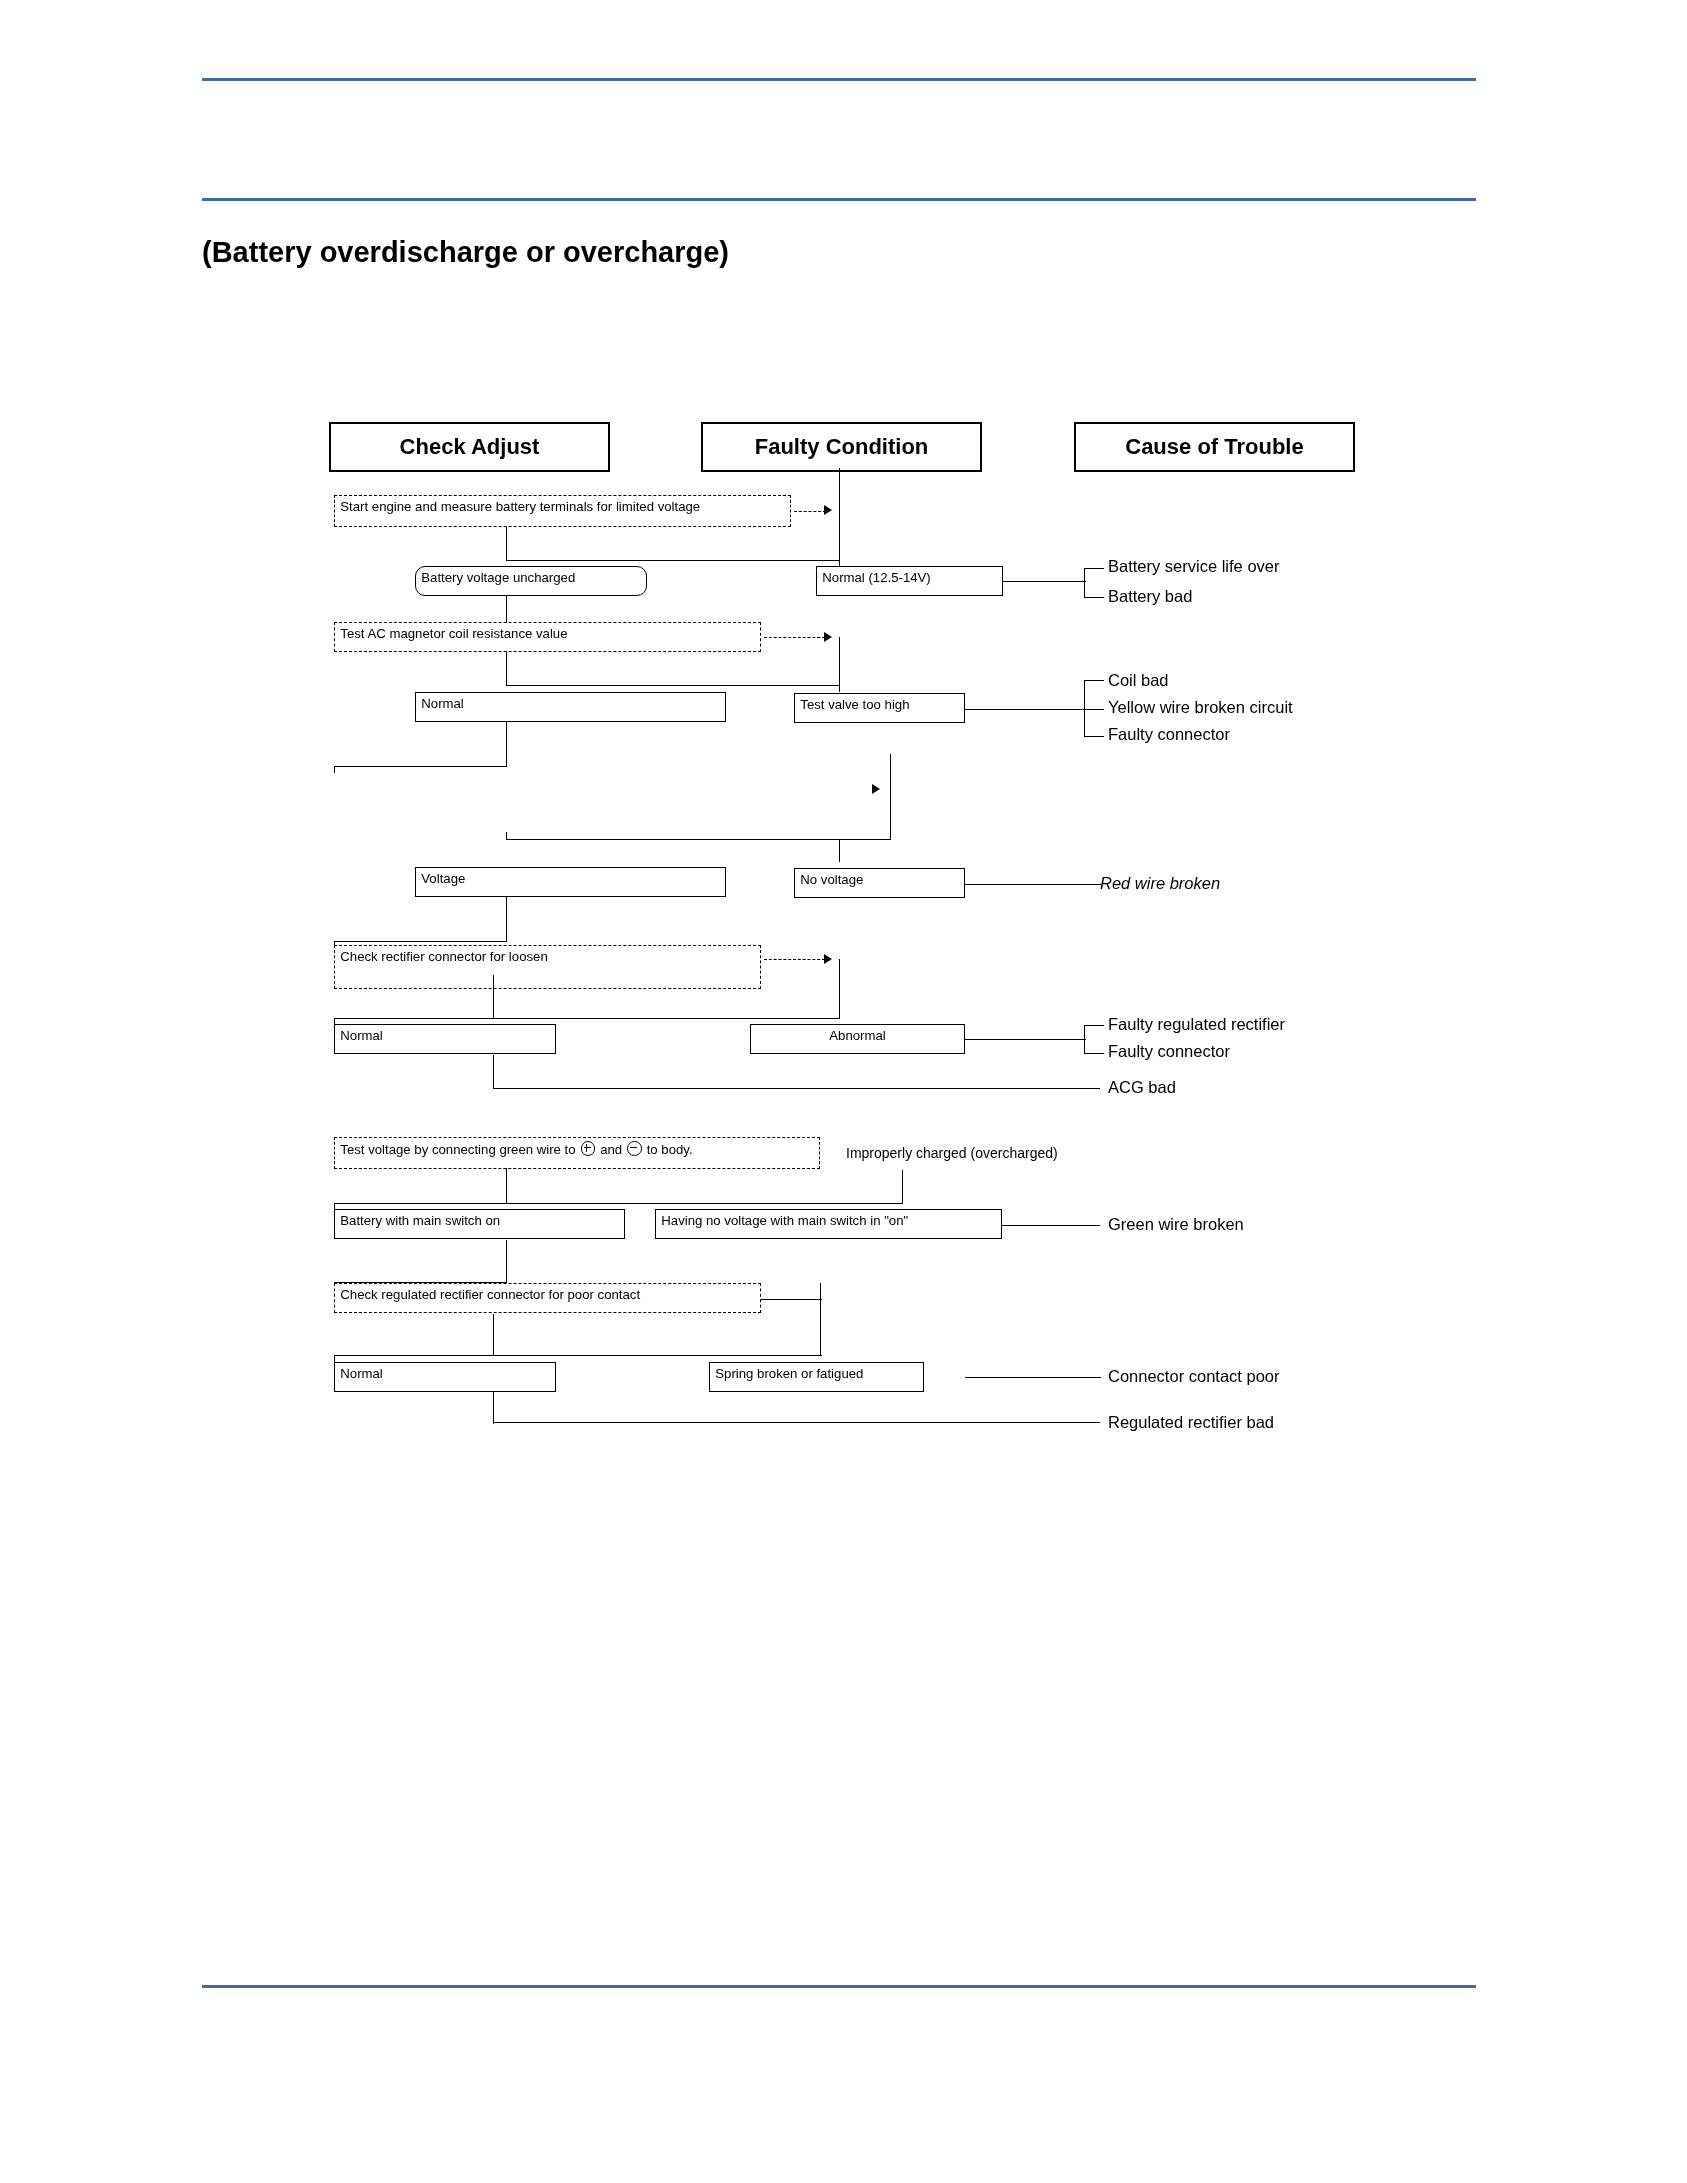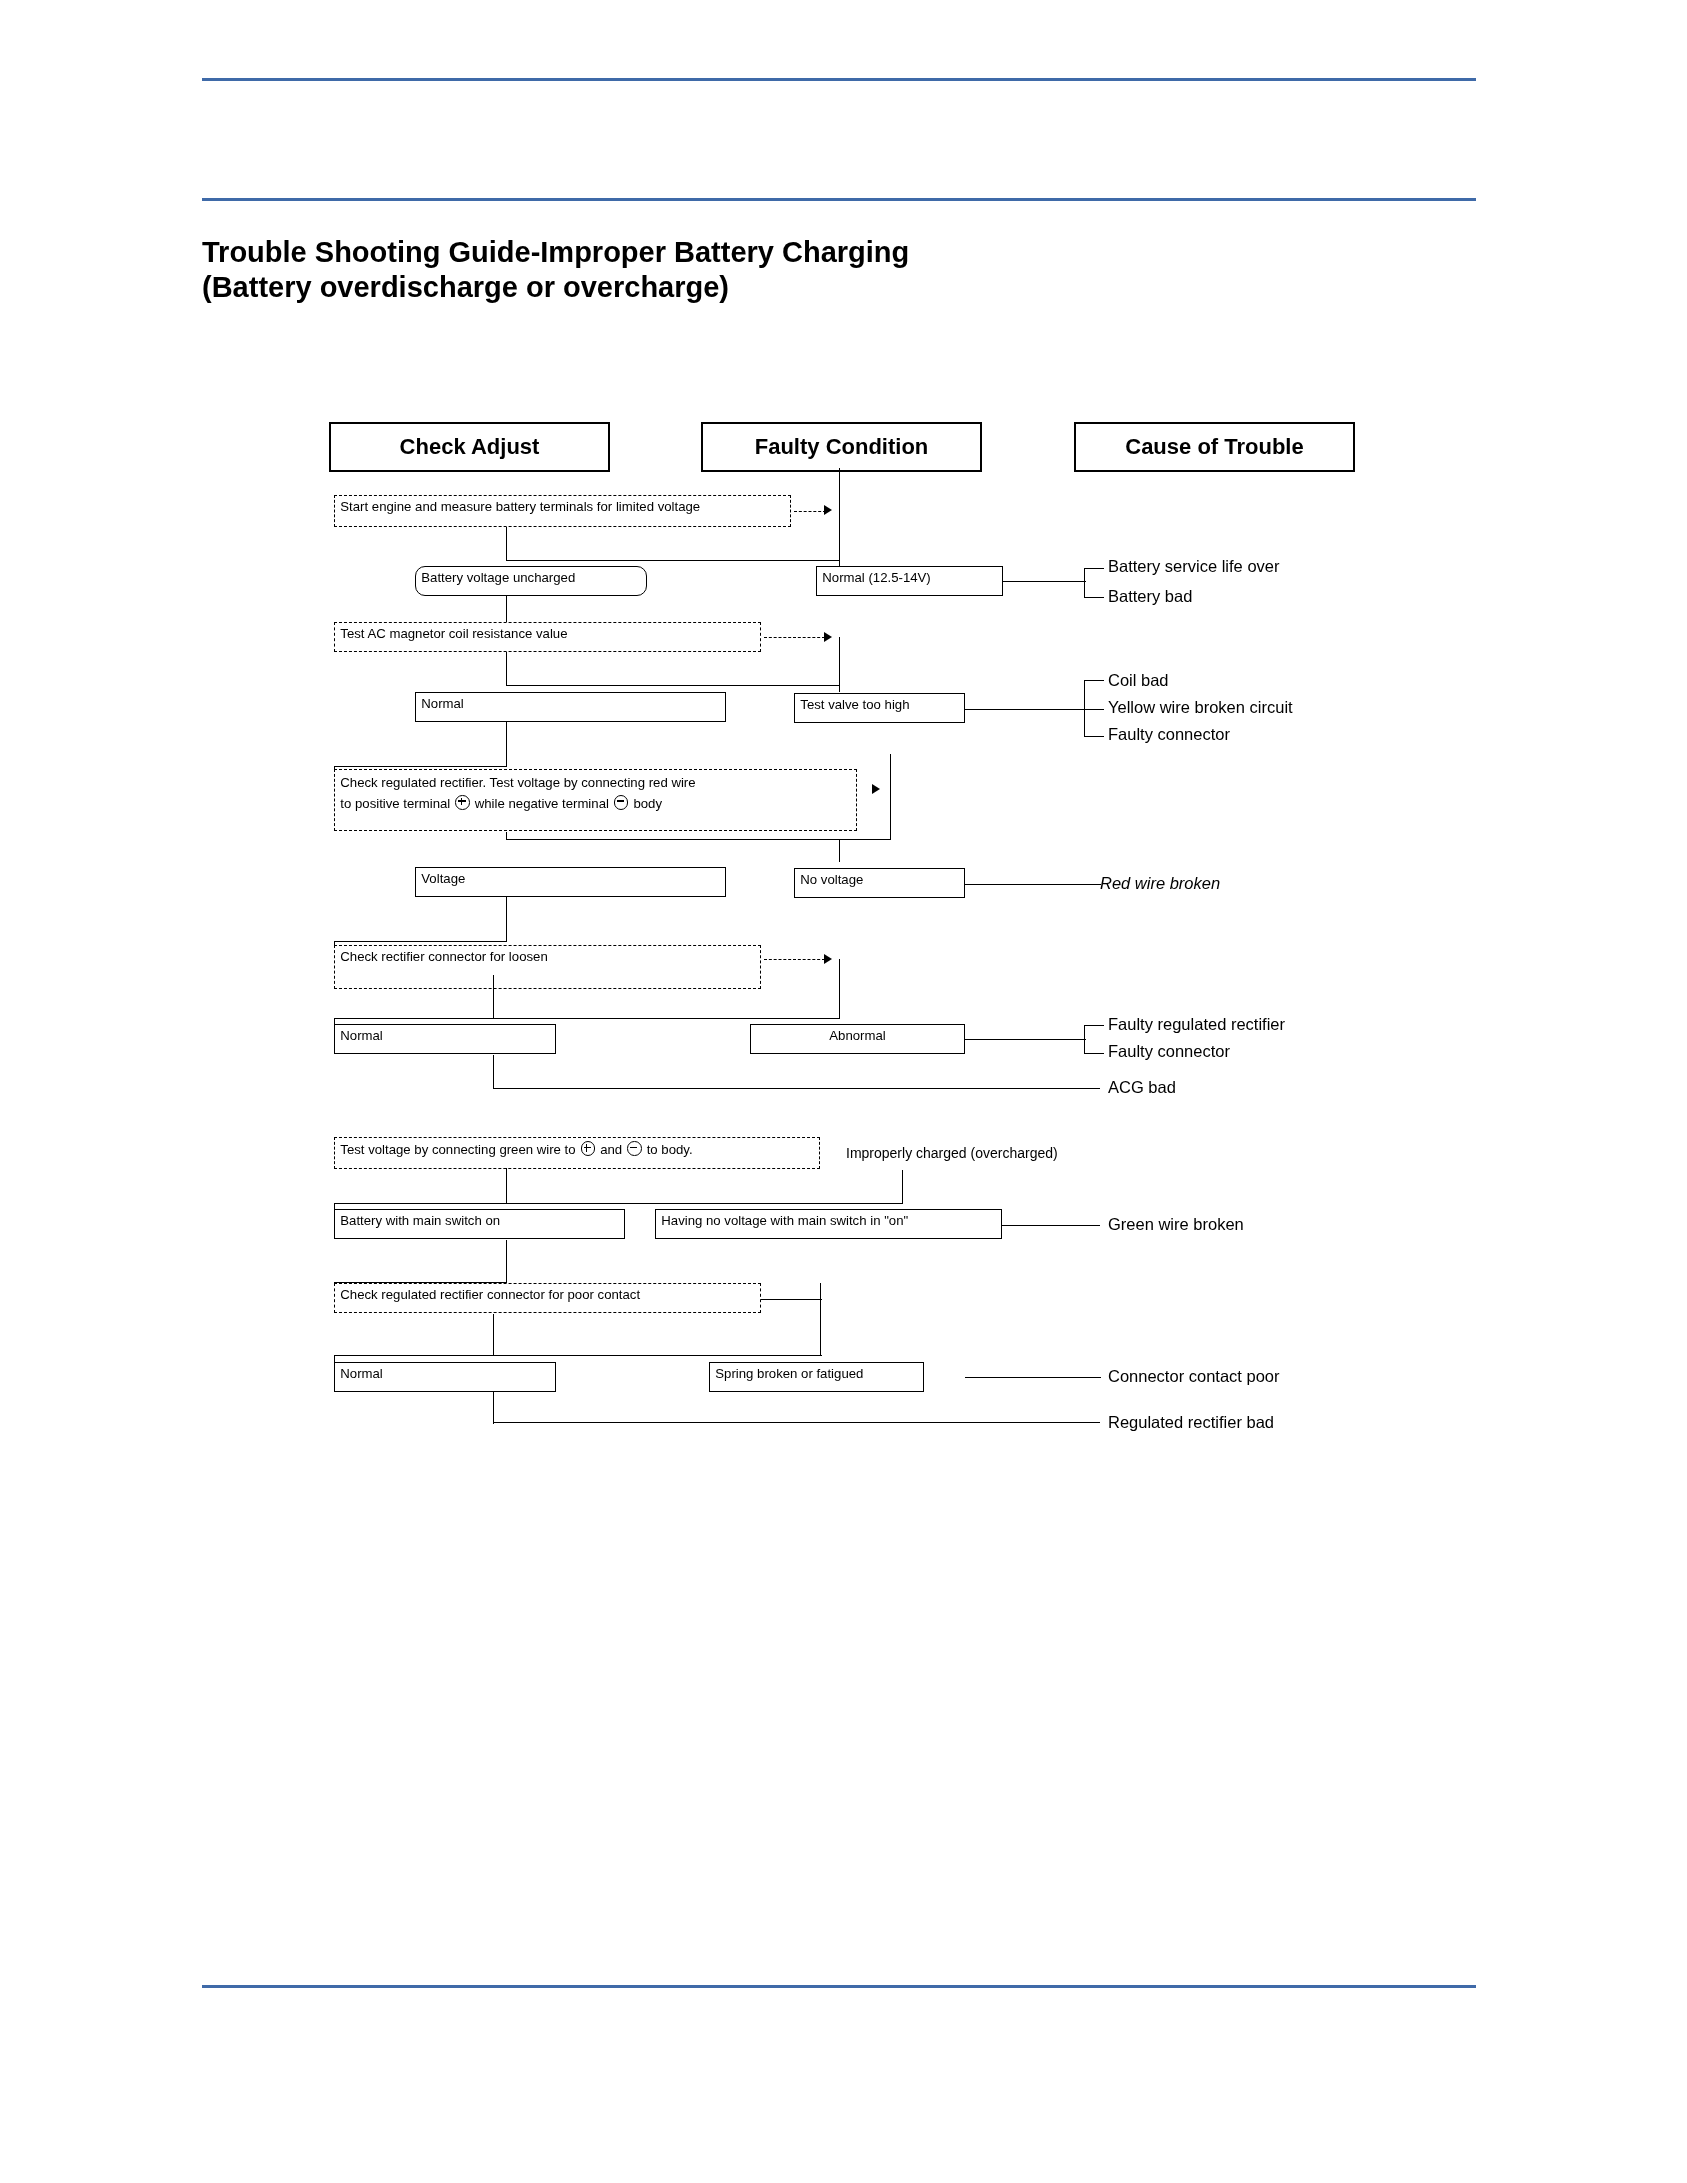"Trouble Shooting Guide-Improper Battery" div { html: <div>Trouble Shooting Guide-Improper Battery Charging</div> -> none }
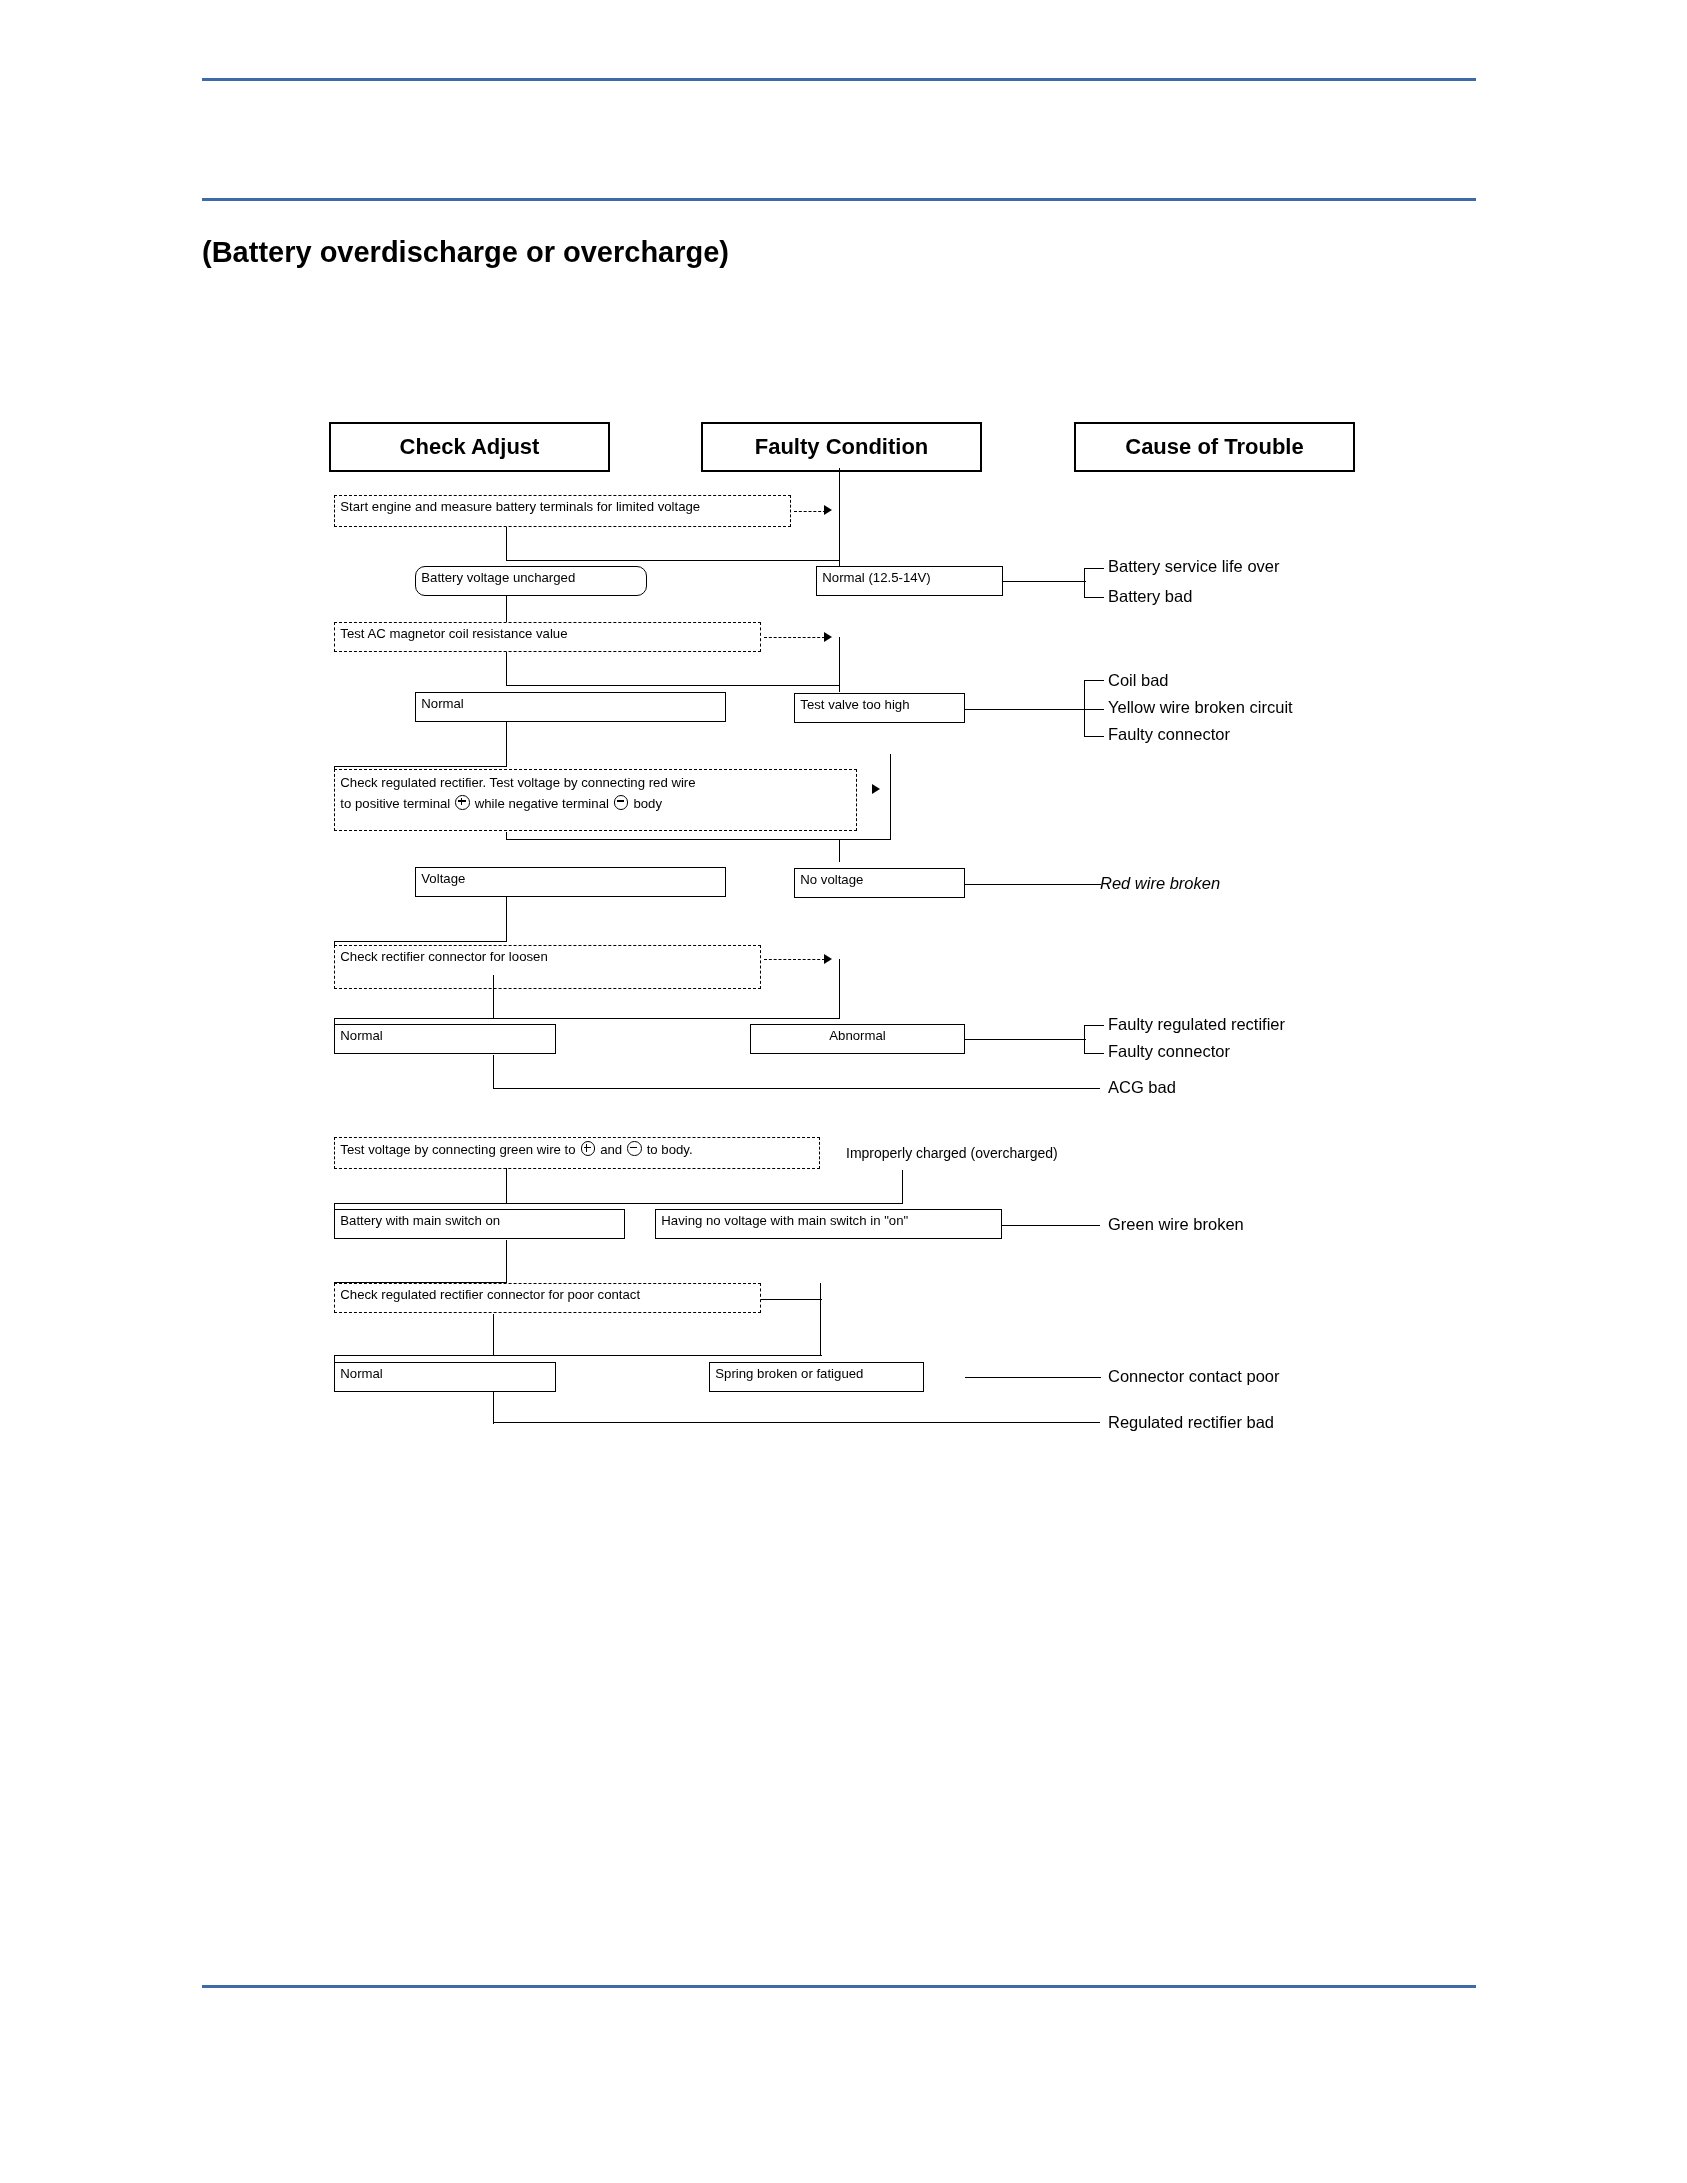"Check regulated rectifier. Test voltage" div.box { html: <div> <span>Check regulated rectifier. Test voltage by connecting red wire</span><br> <span>to positive terminal </span><span></span><span> while negative terminal </span><span></span><span> body</span> </div> -> none }
